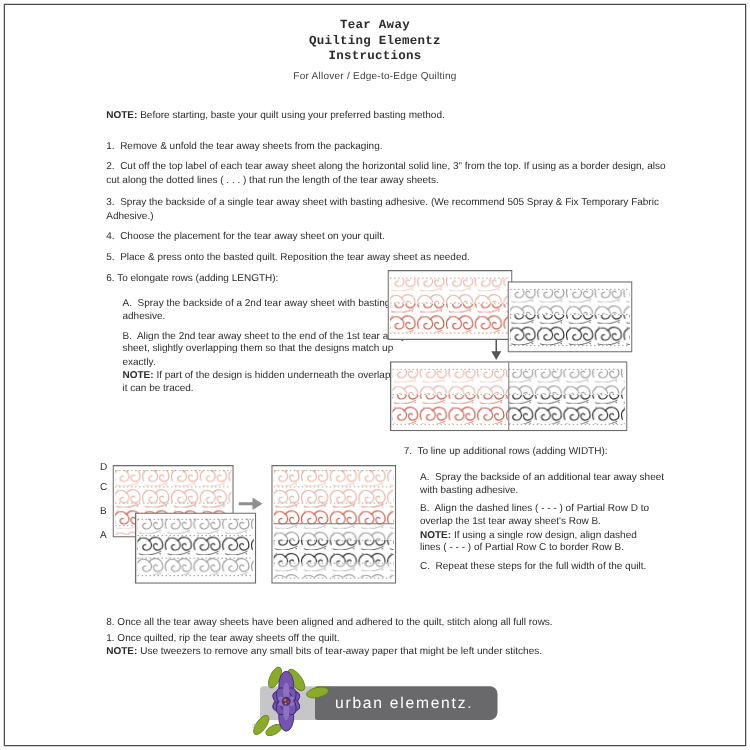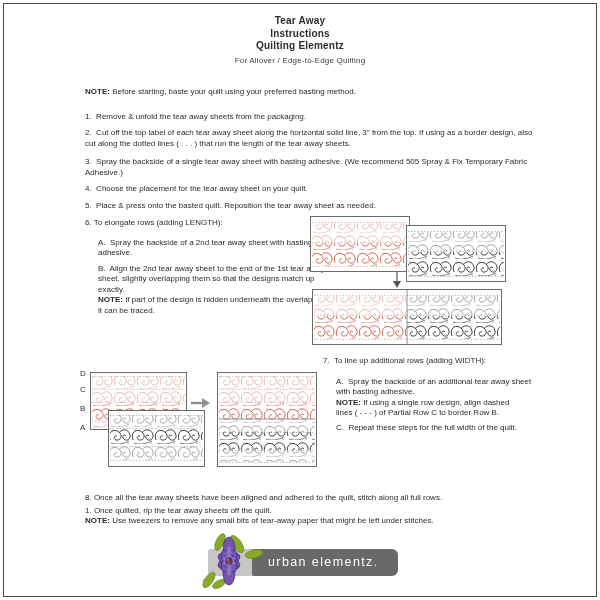"Tear Away" .hdr .t { font-family: none -> Liberation Mono, monospace }
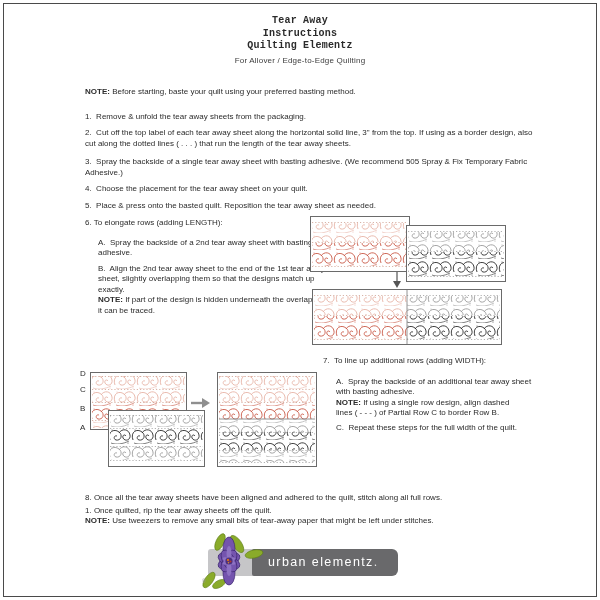"Instructions" div.t { order: before "Quilting Elementz" -> after "Quilting Elementz" }
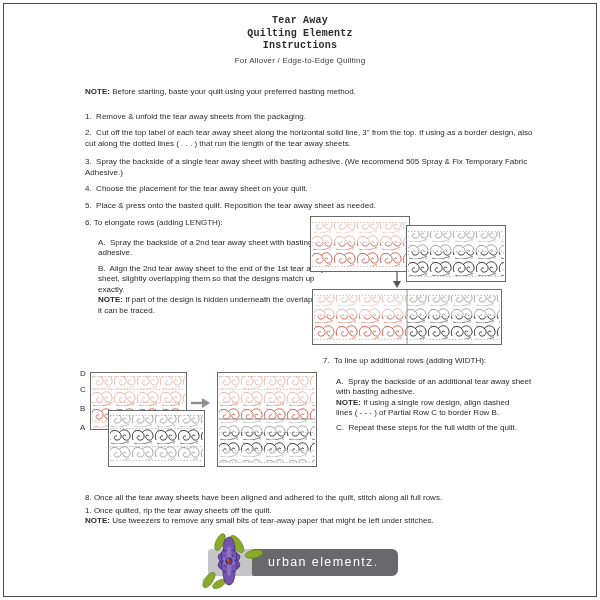"B. Align the dashed lines" p.sub { html: none -> <p>B.&nbsp; Align the dashed lines ( - - - ) of Partial Row D to overlap the 1st tear away sheet's Row B.</p> }
